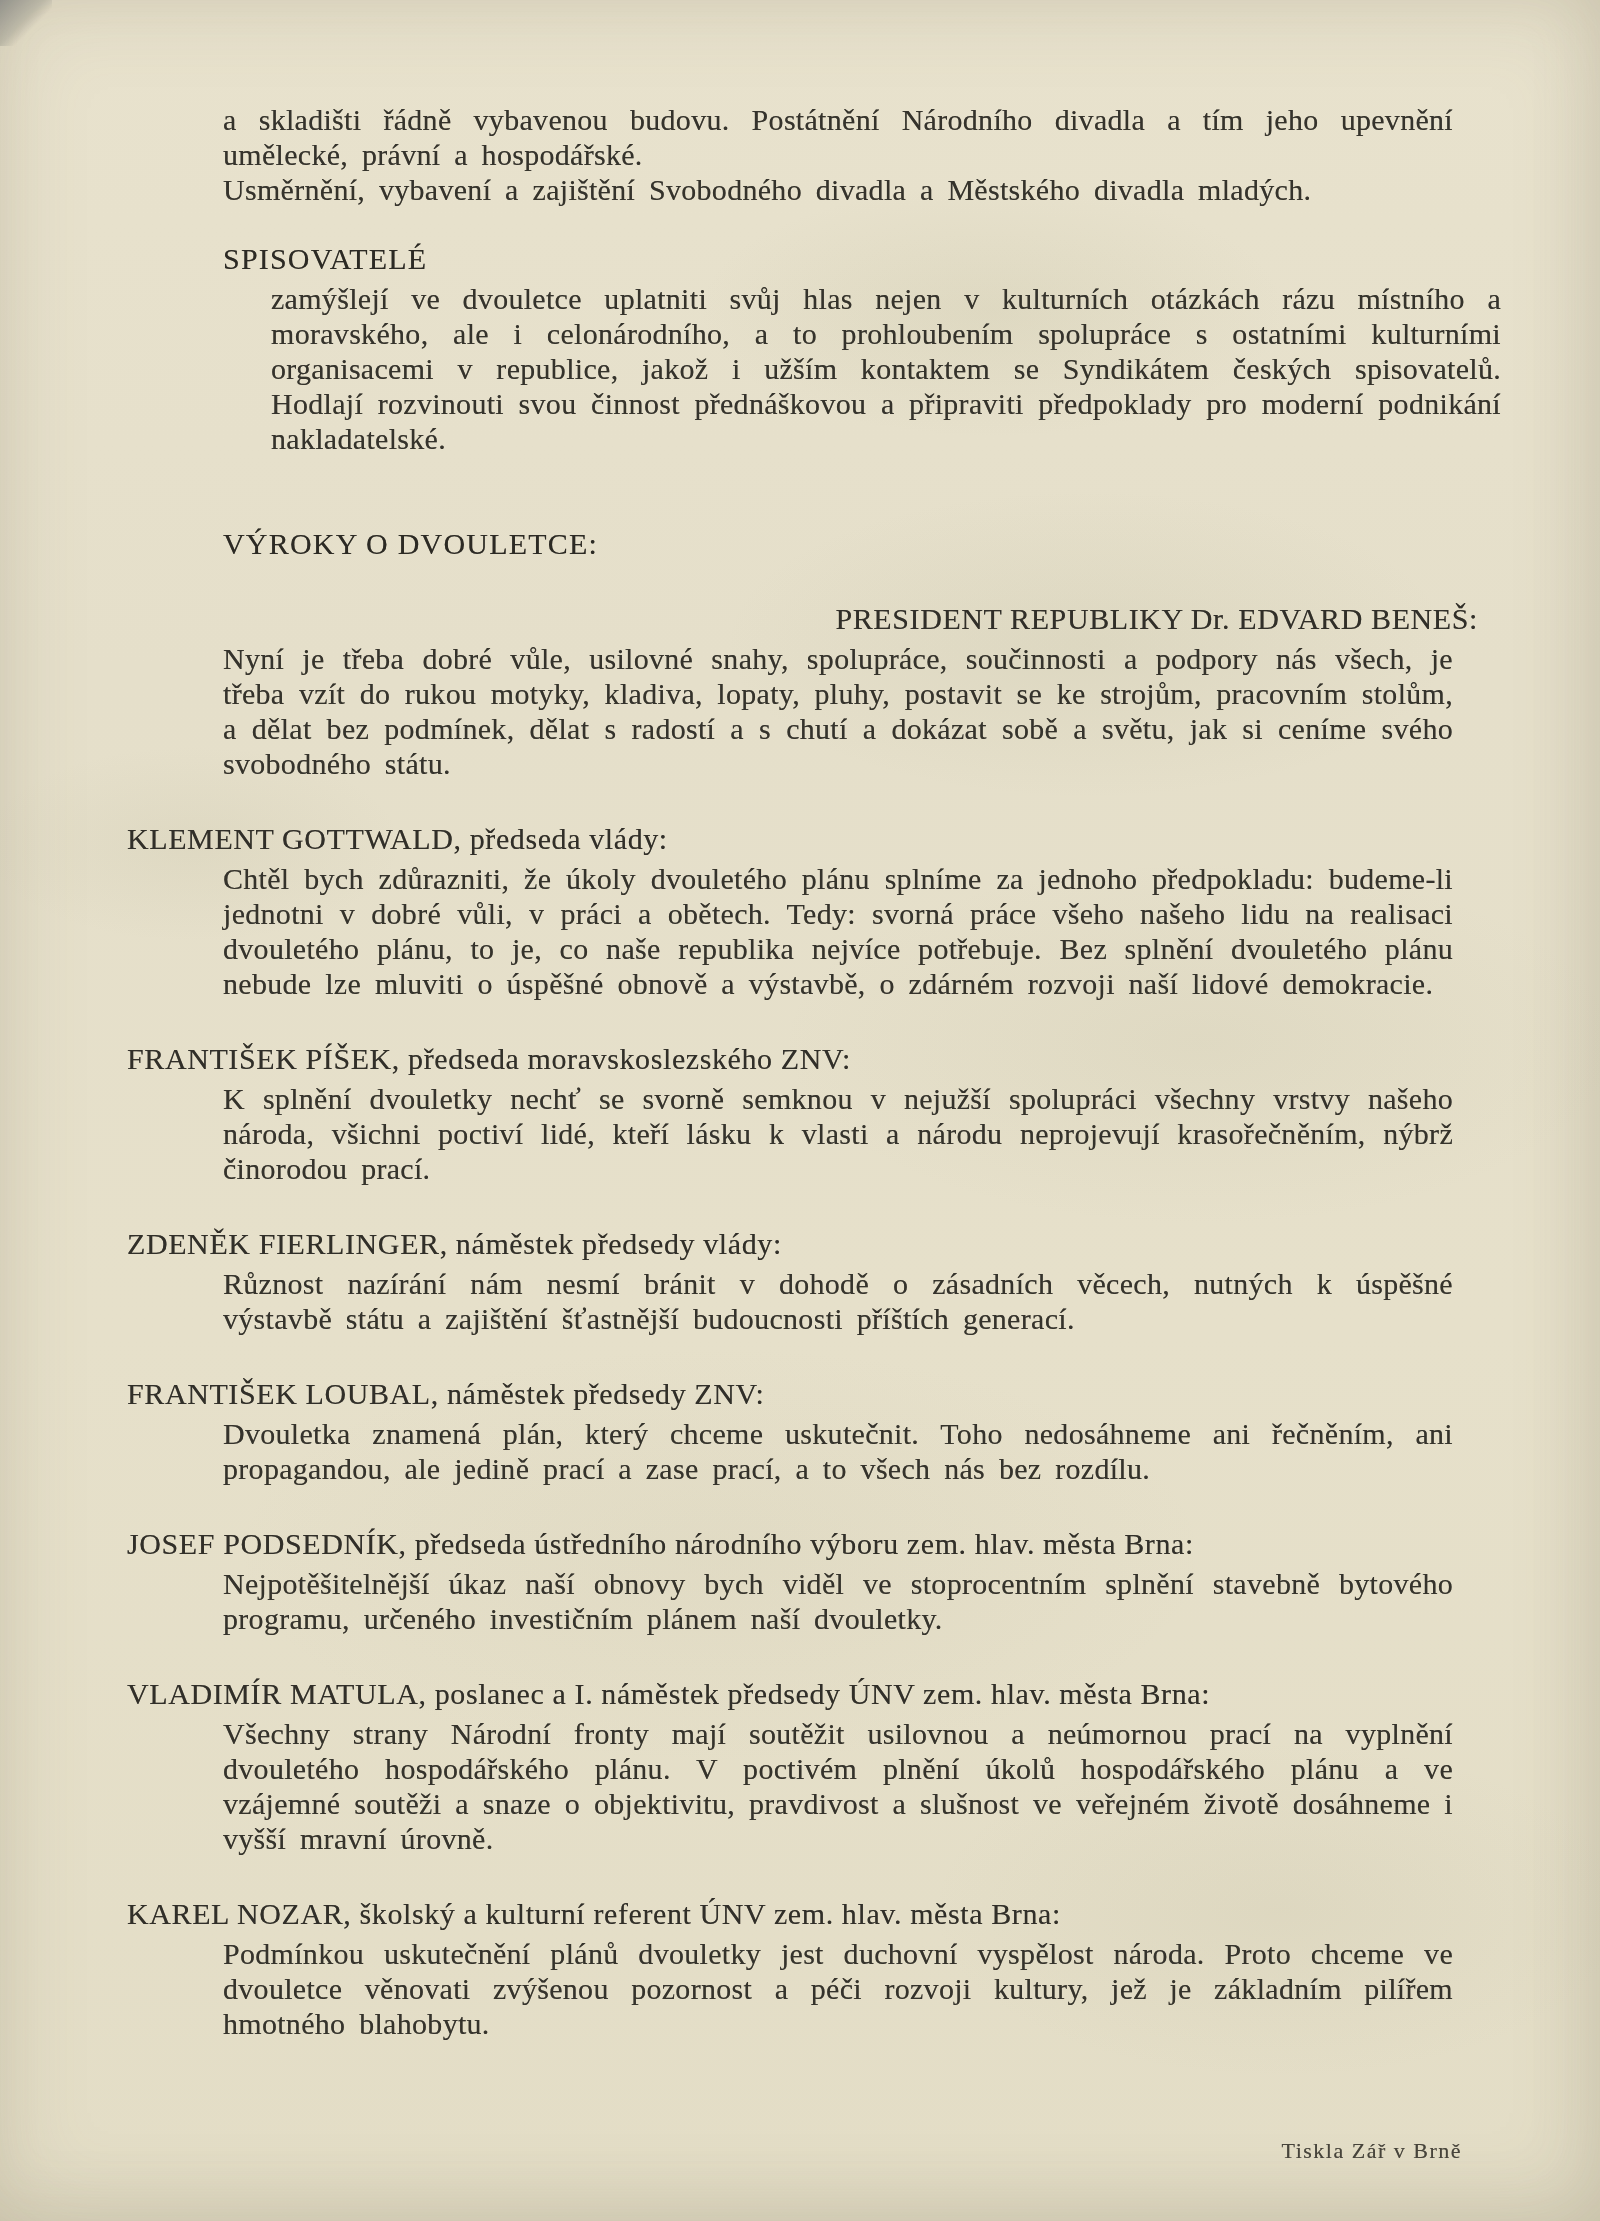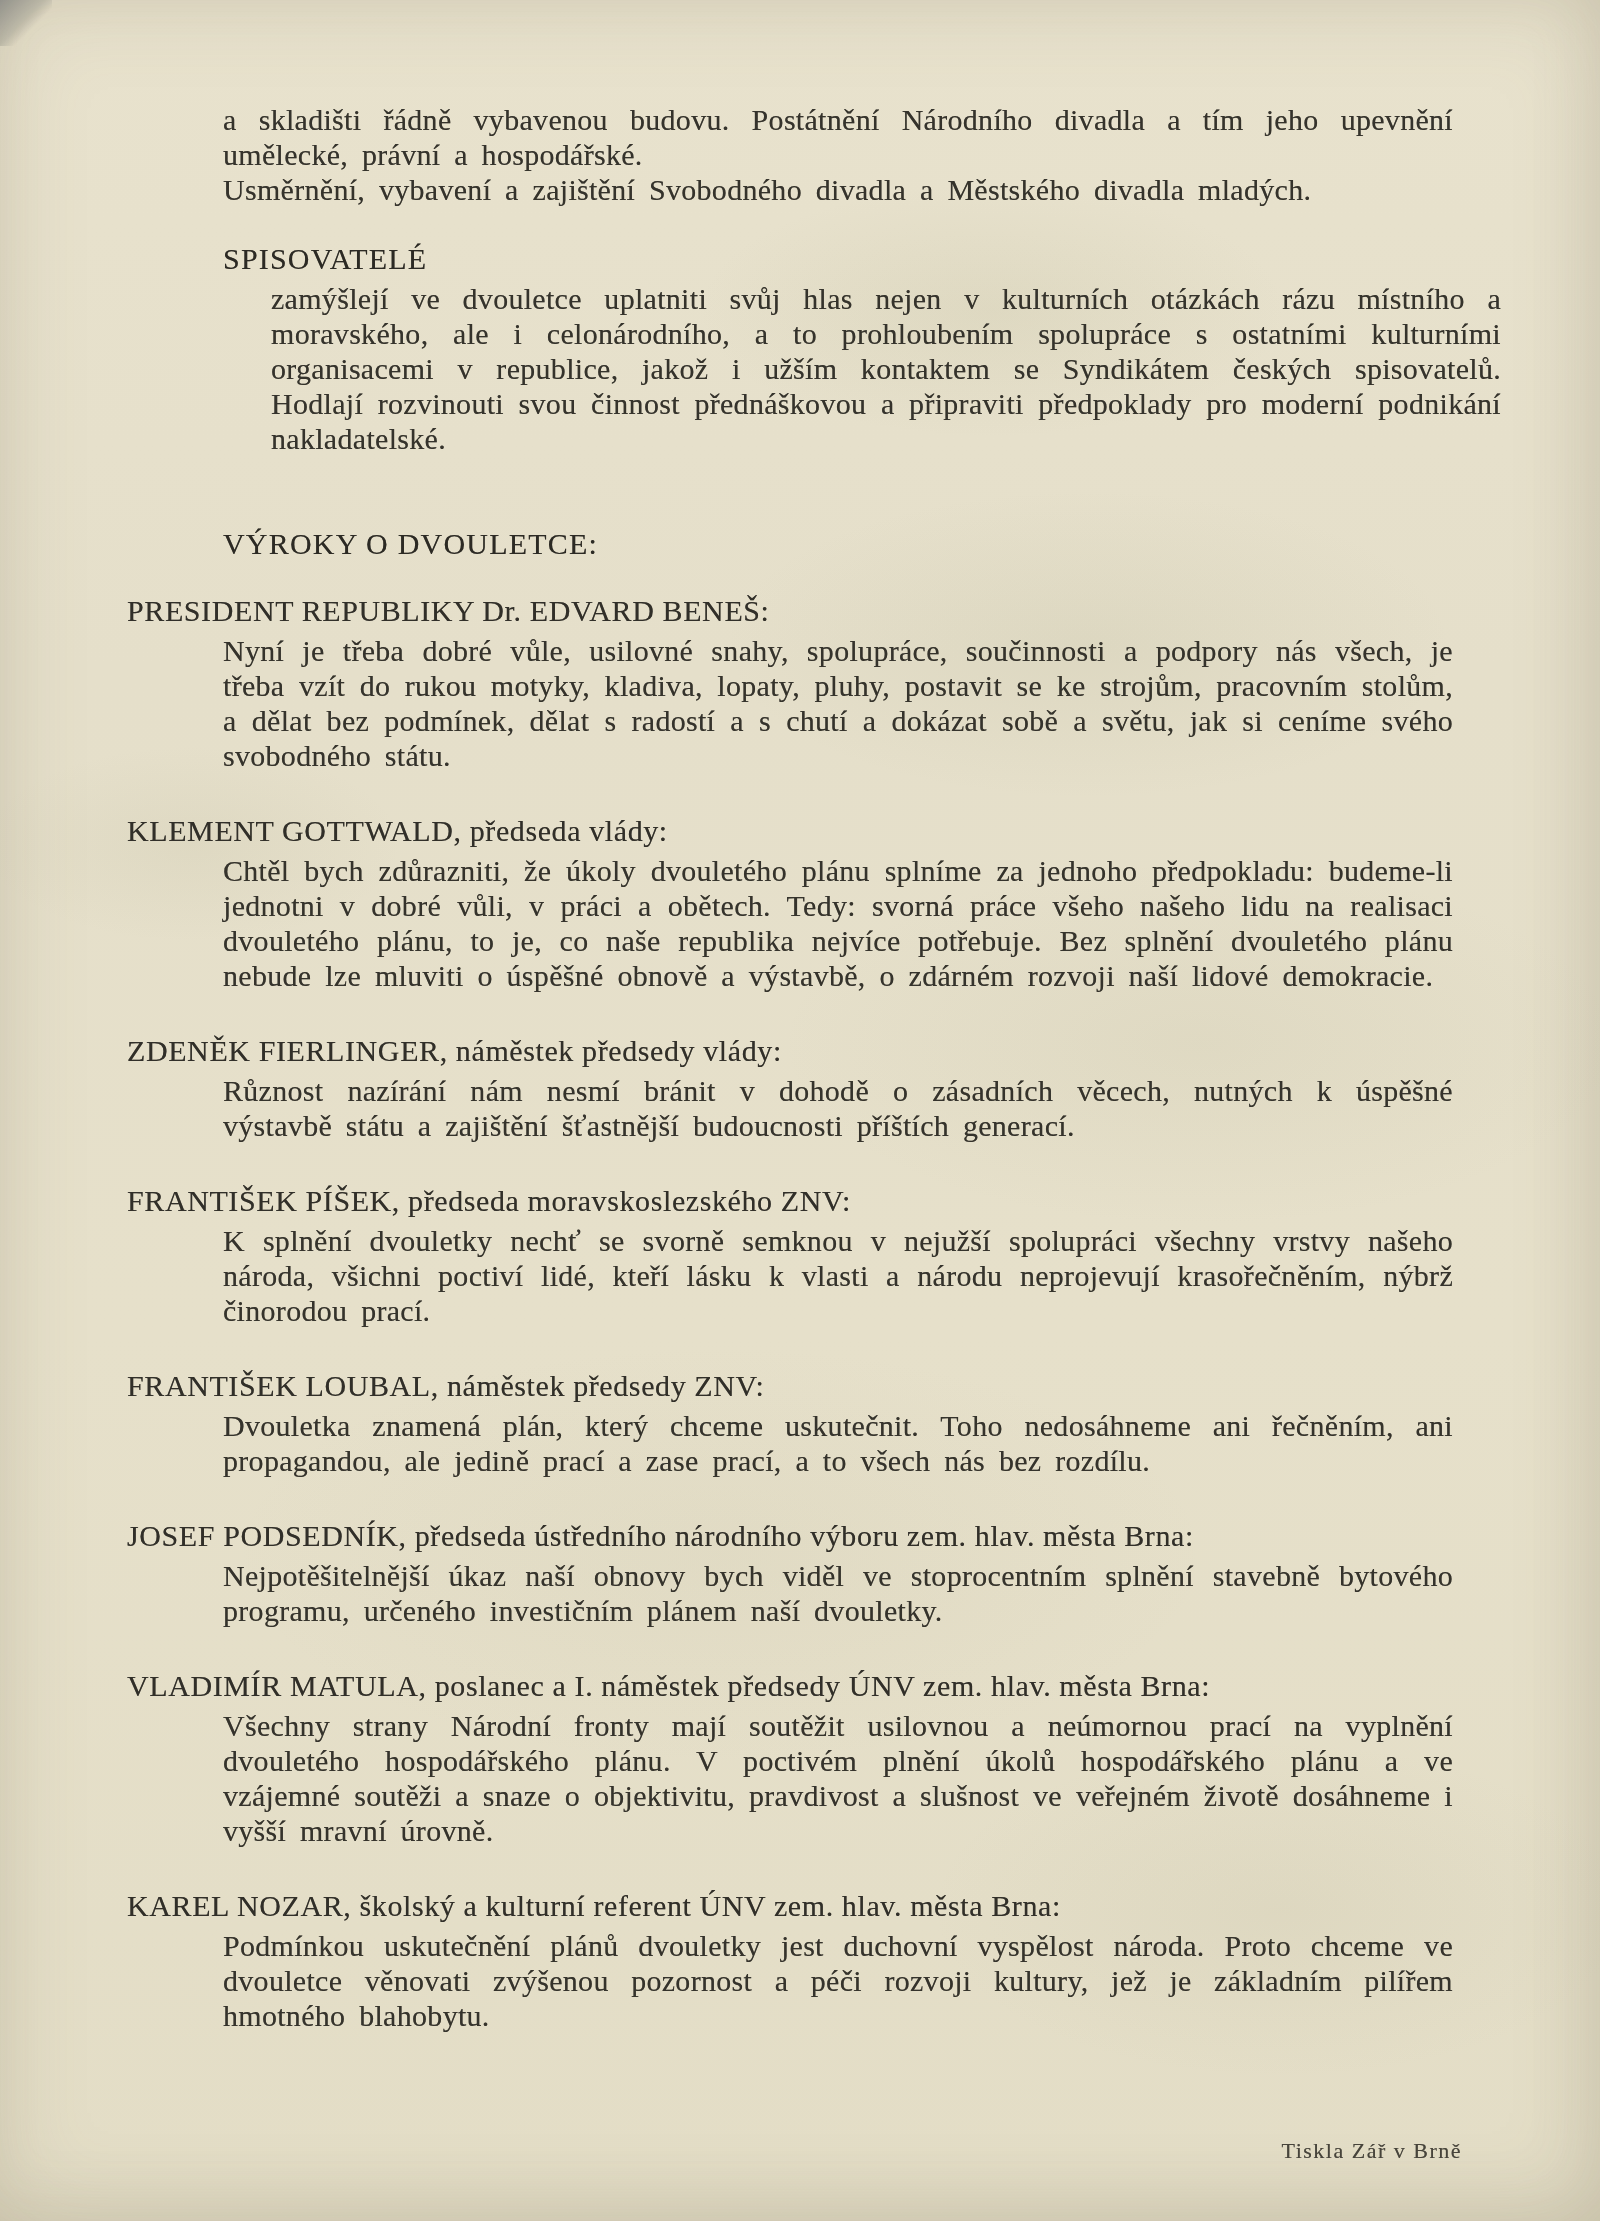"PRESIDENT REPUBLIKY Dr. EDVARD BENEŠ:" .speaker-first { margin-top: 32px -> 40px; text-align: none -> right }
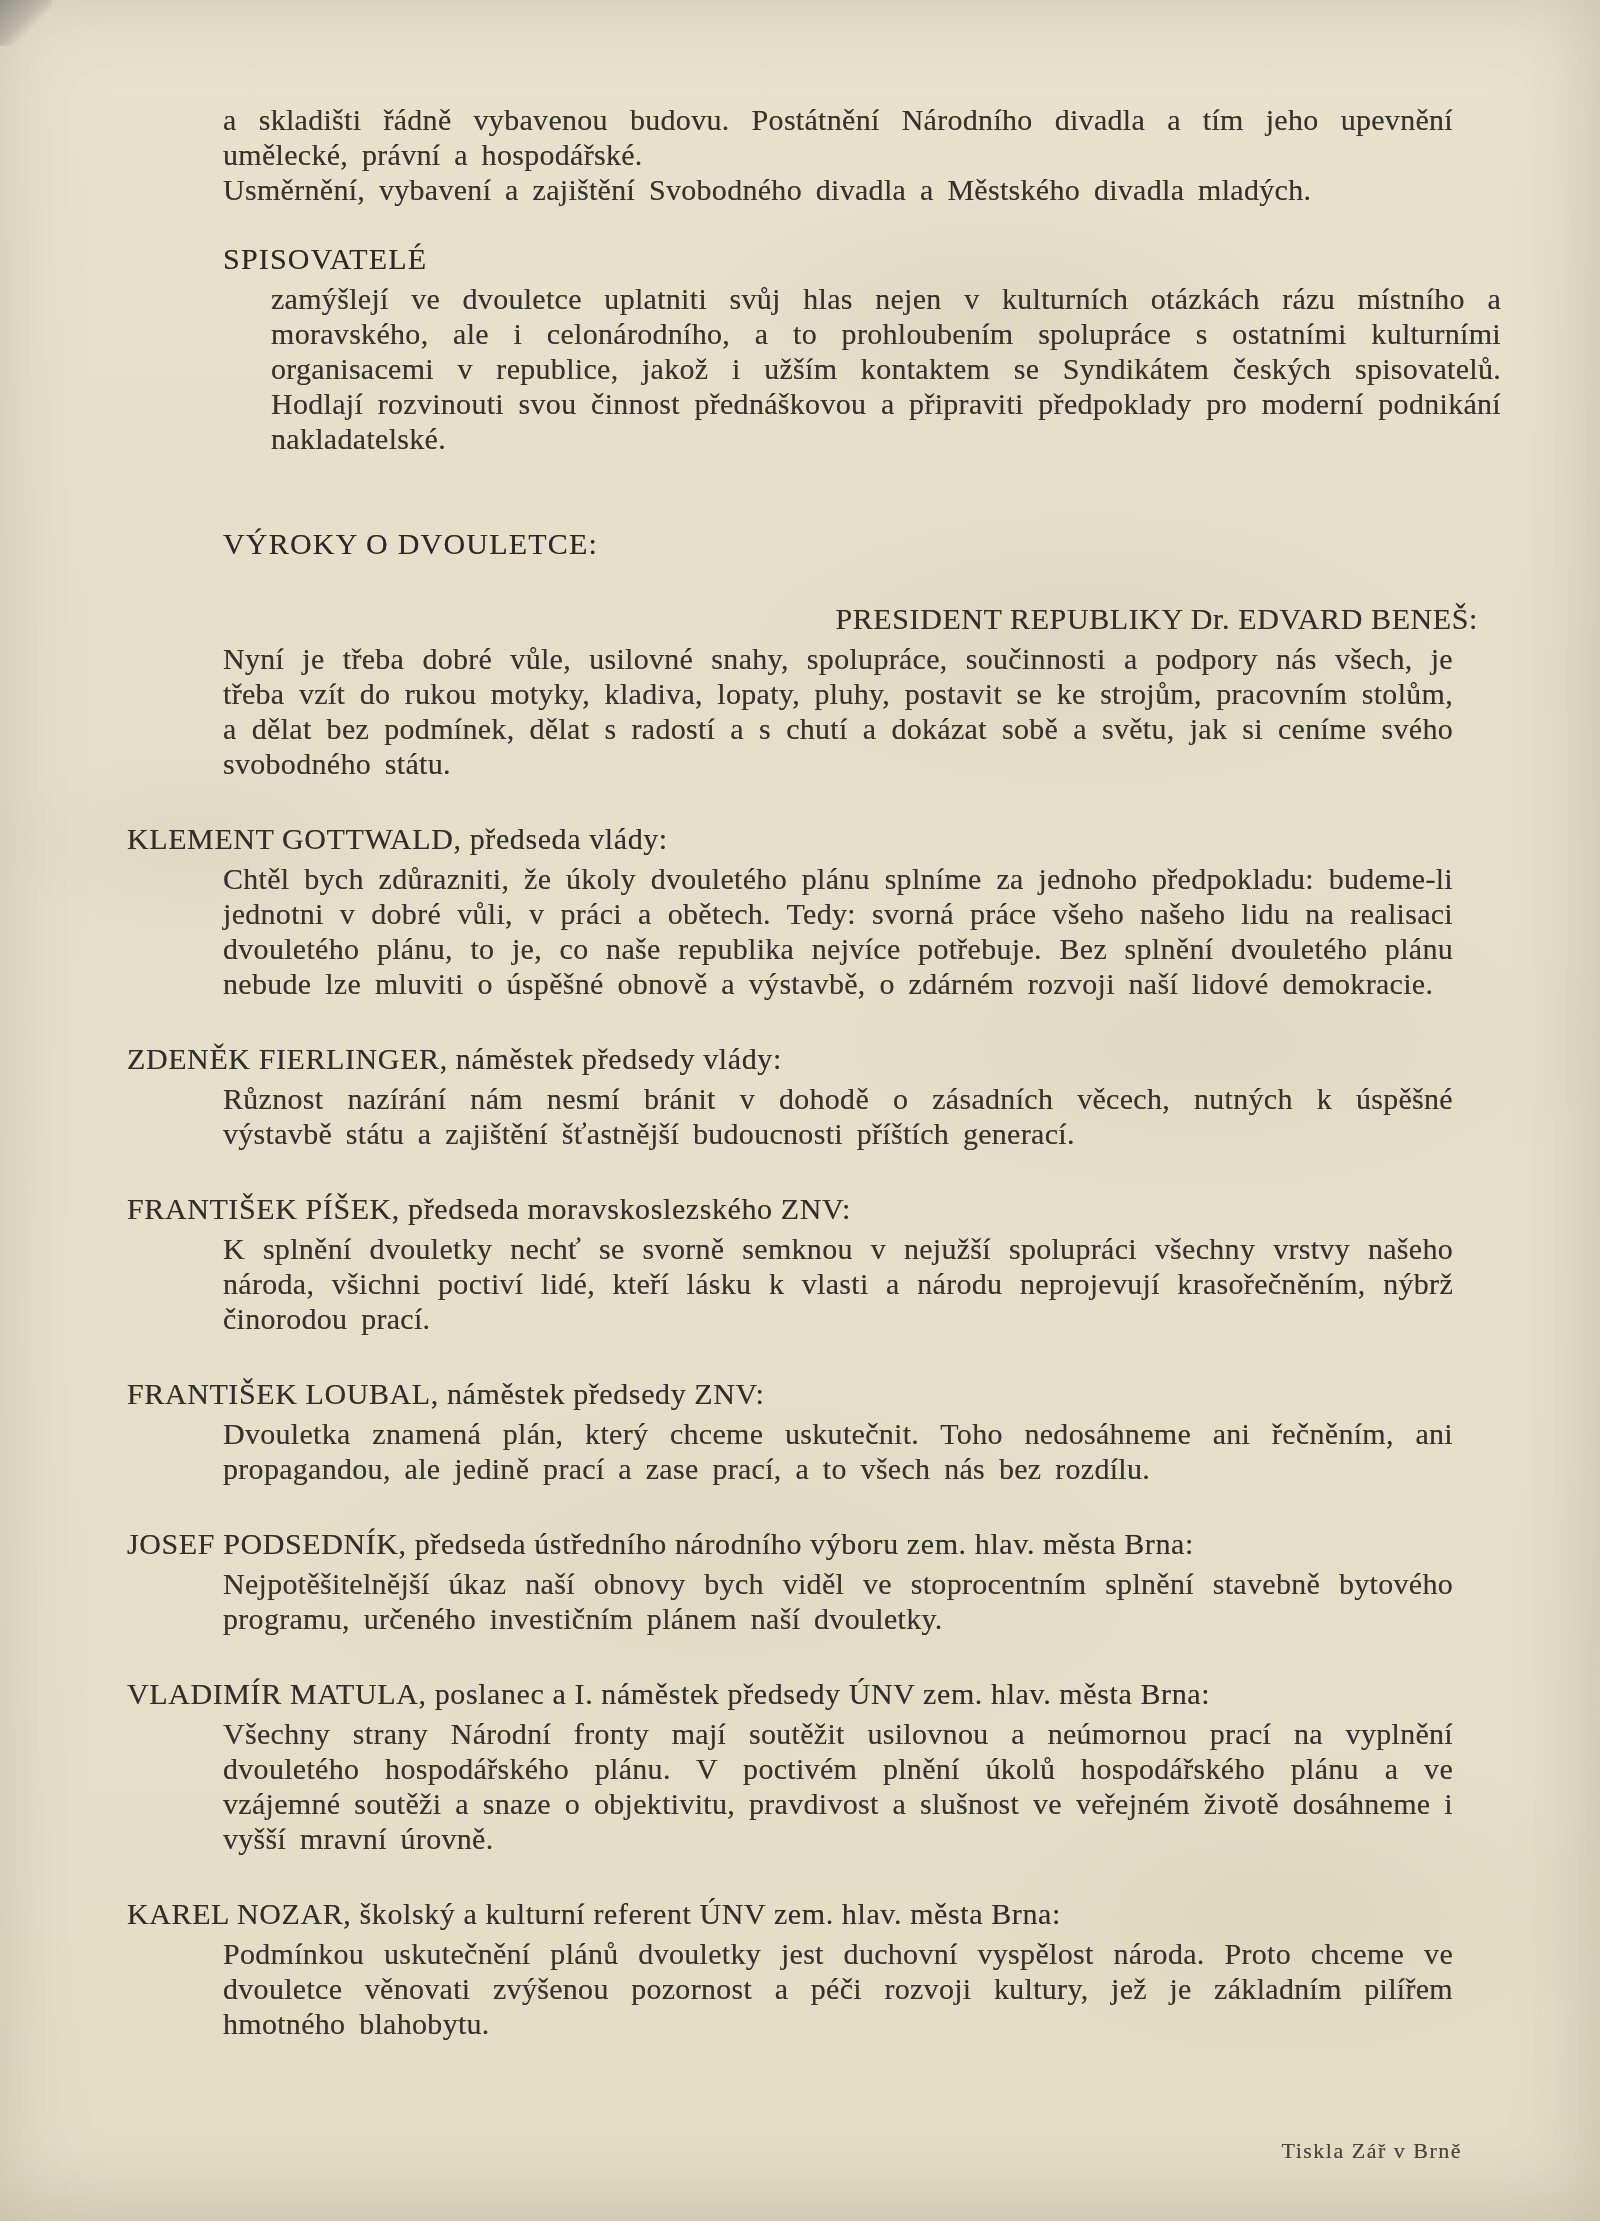"ZDENĚK FIERLINGER, náměstek předsedy" div { order: before "FRANTIŠEK PÍŠEK, předseda" -> after "FRANTIŠEK PÍŠEK, předseda" }
